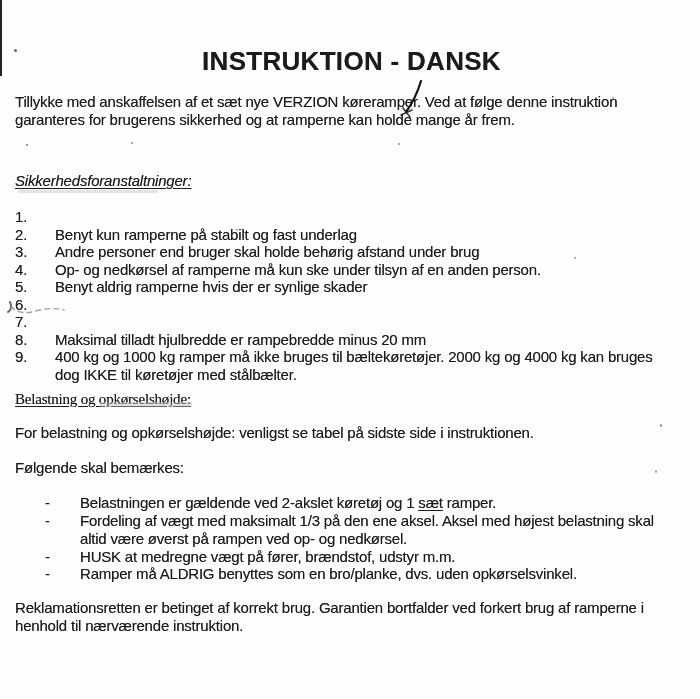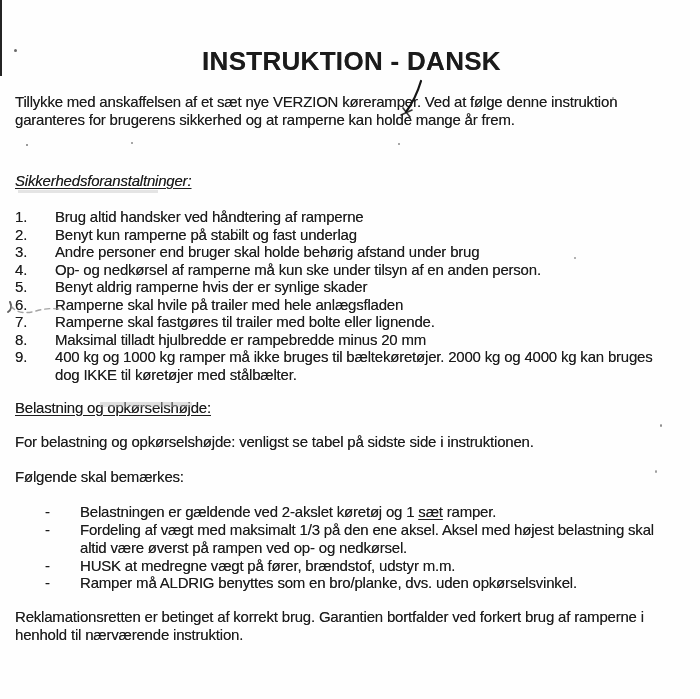"Brug altid handsker ved håndtering" span.txt { html: <span>Brug altid handsker ved håndtering af ramperne</span> -> none }
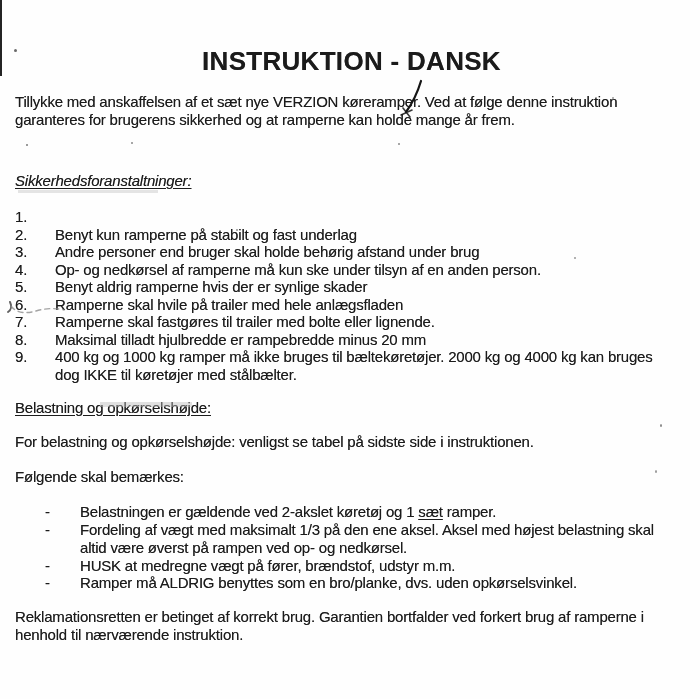"Ramperne skal hvile på trailer" span.txt { html: <span>Ramperne skal hvile på trailer med hele anlægsfladen</span> -> none }
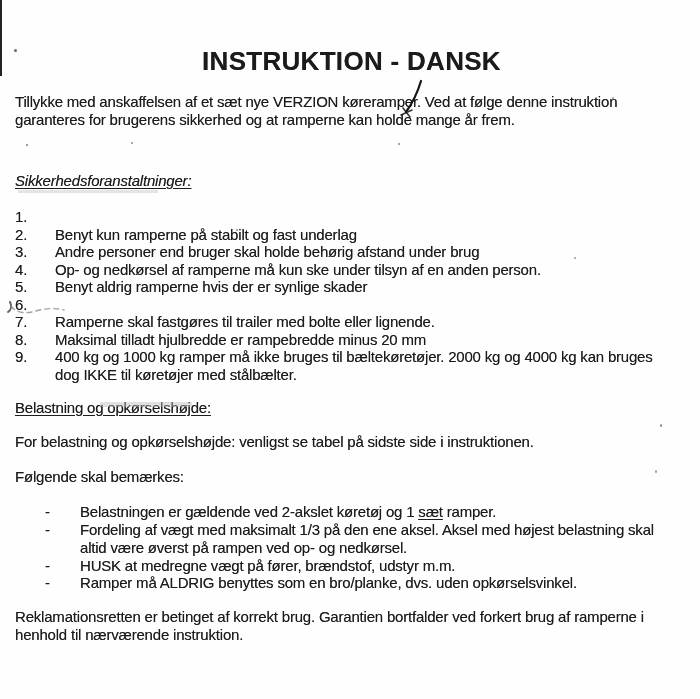"Ramperne skal fastgøres til trailer" span.txt { html: <span>Ramperne skal fastgøres til trailer med bolte eller lignende.</span> -> none }
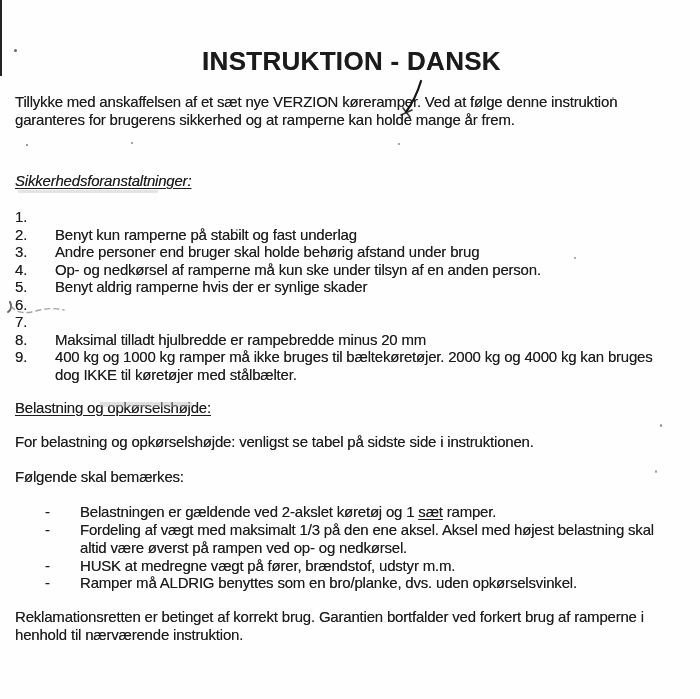"Belastning og opkørselshøjde:" .mt-h2 { font-family: none -> Liberation Serif, serif; margin-top: 15px -> 6px }
